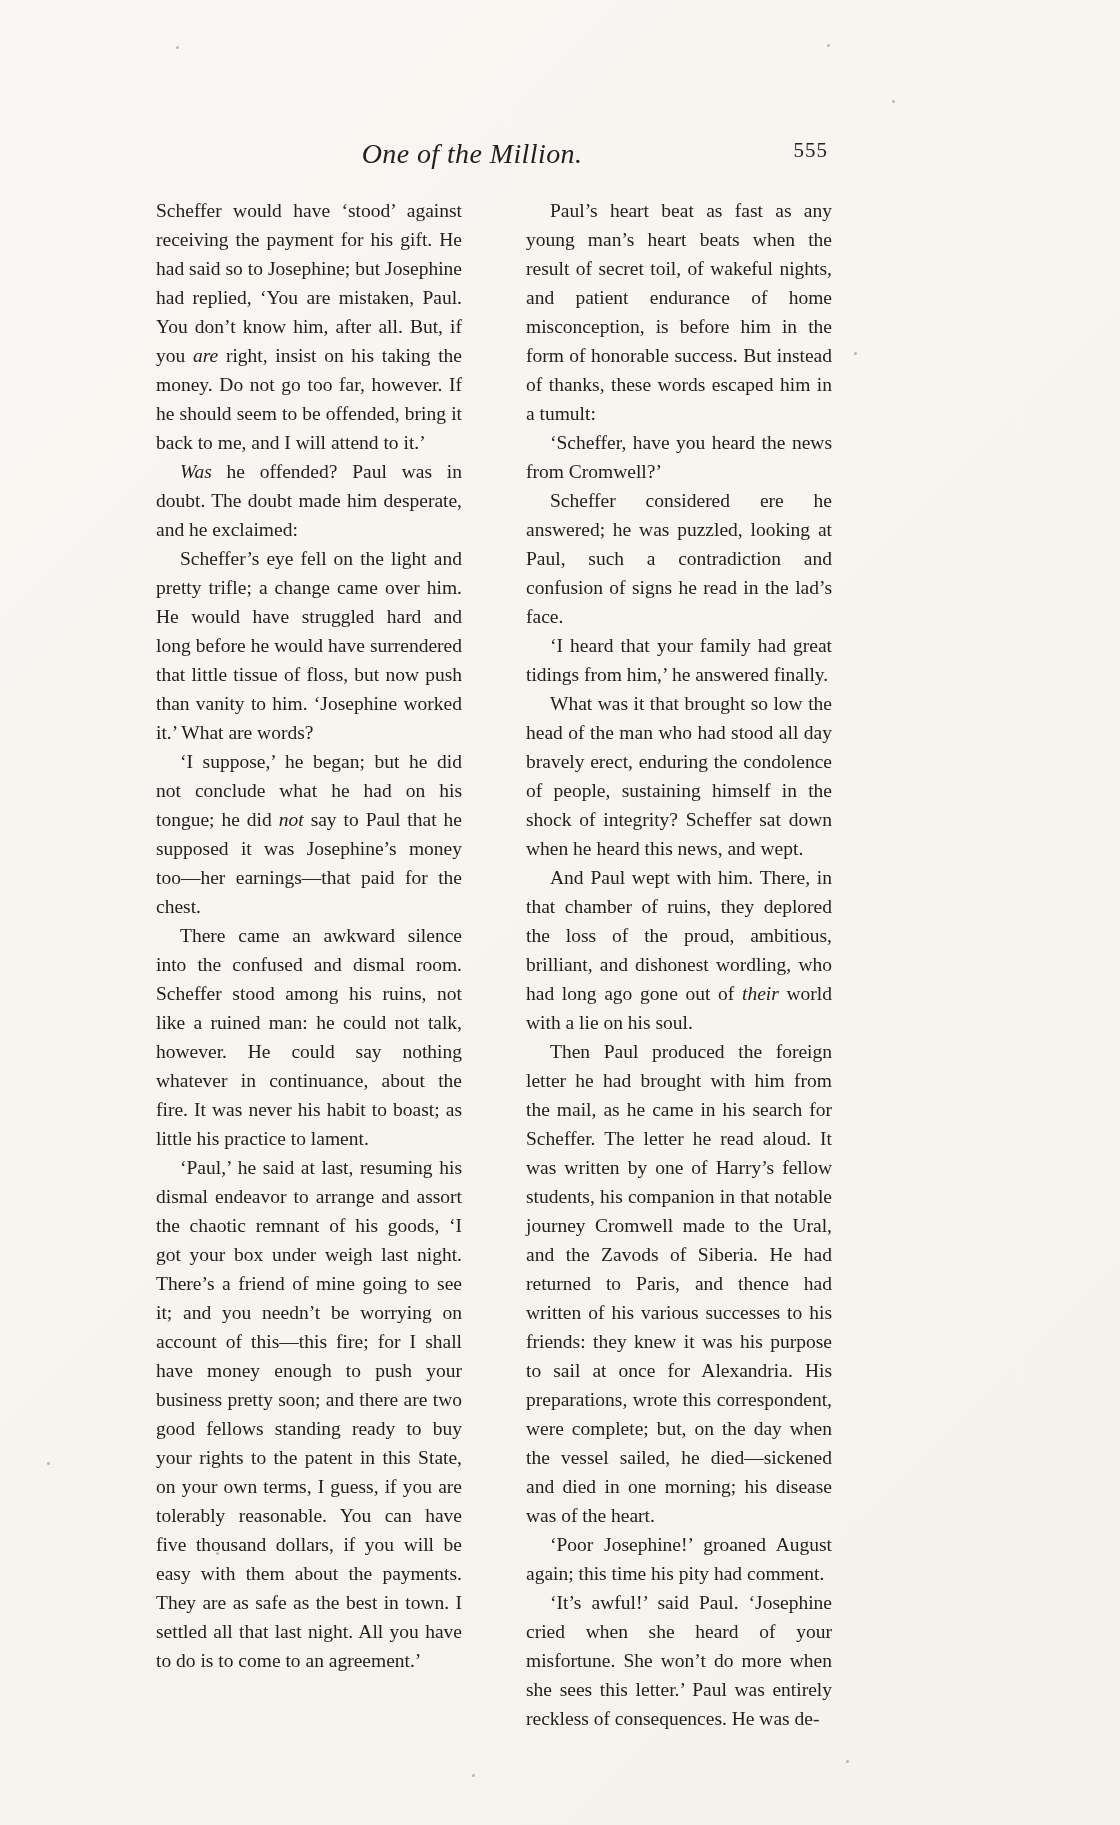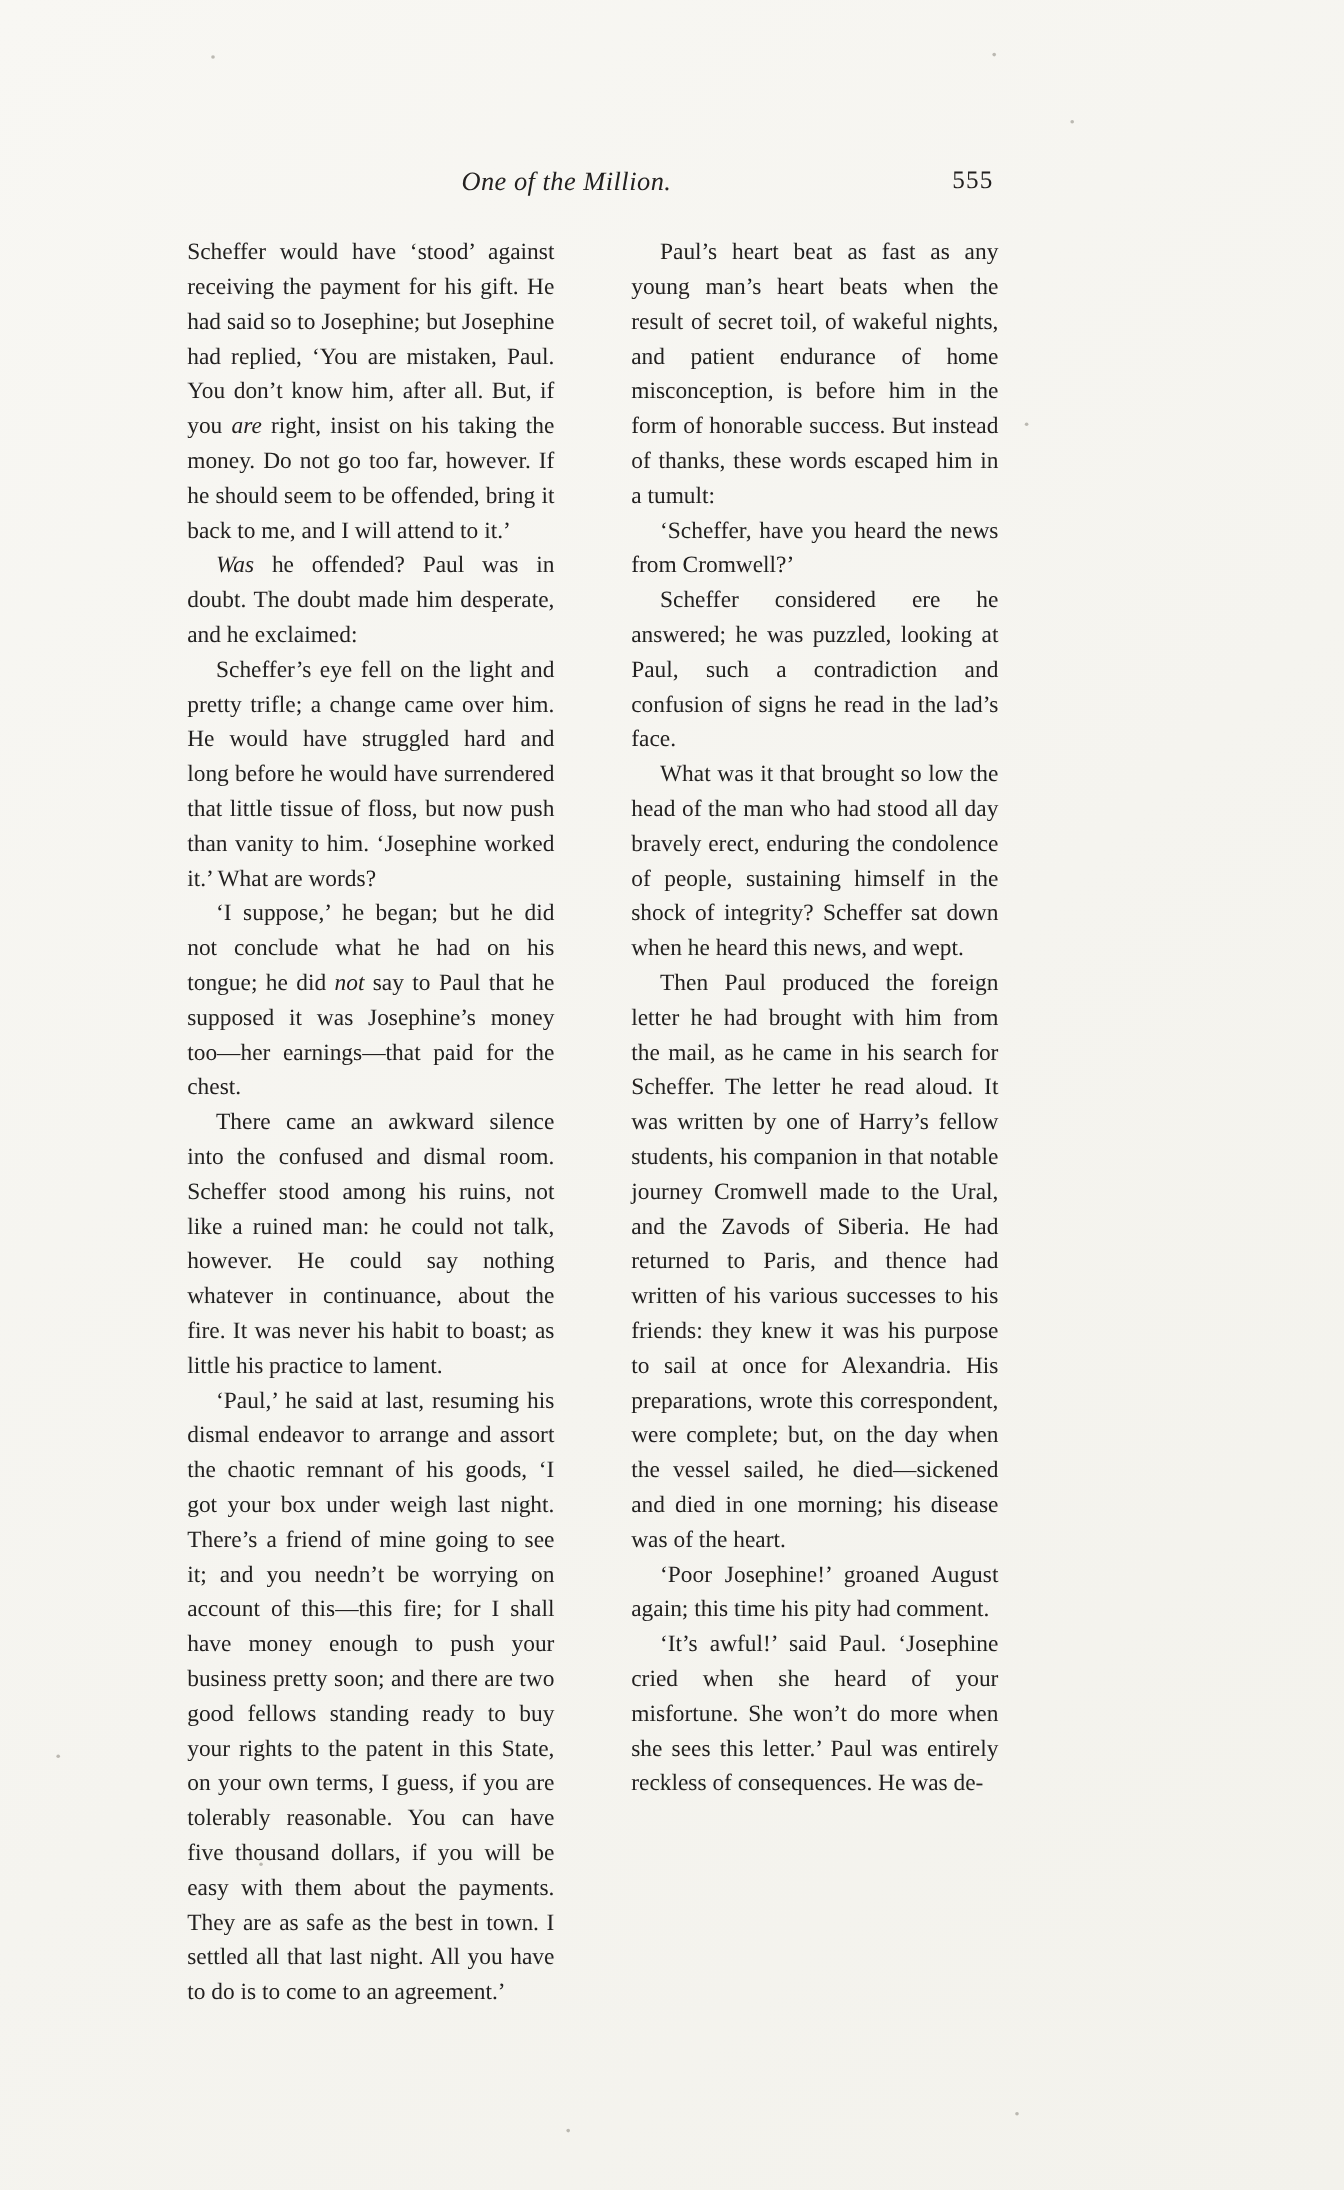"One of the Million." .running-title { font-size: 22px -> 28px }
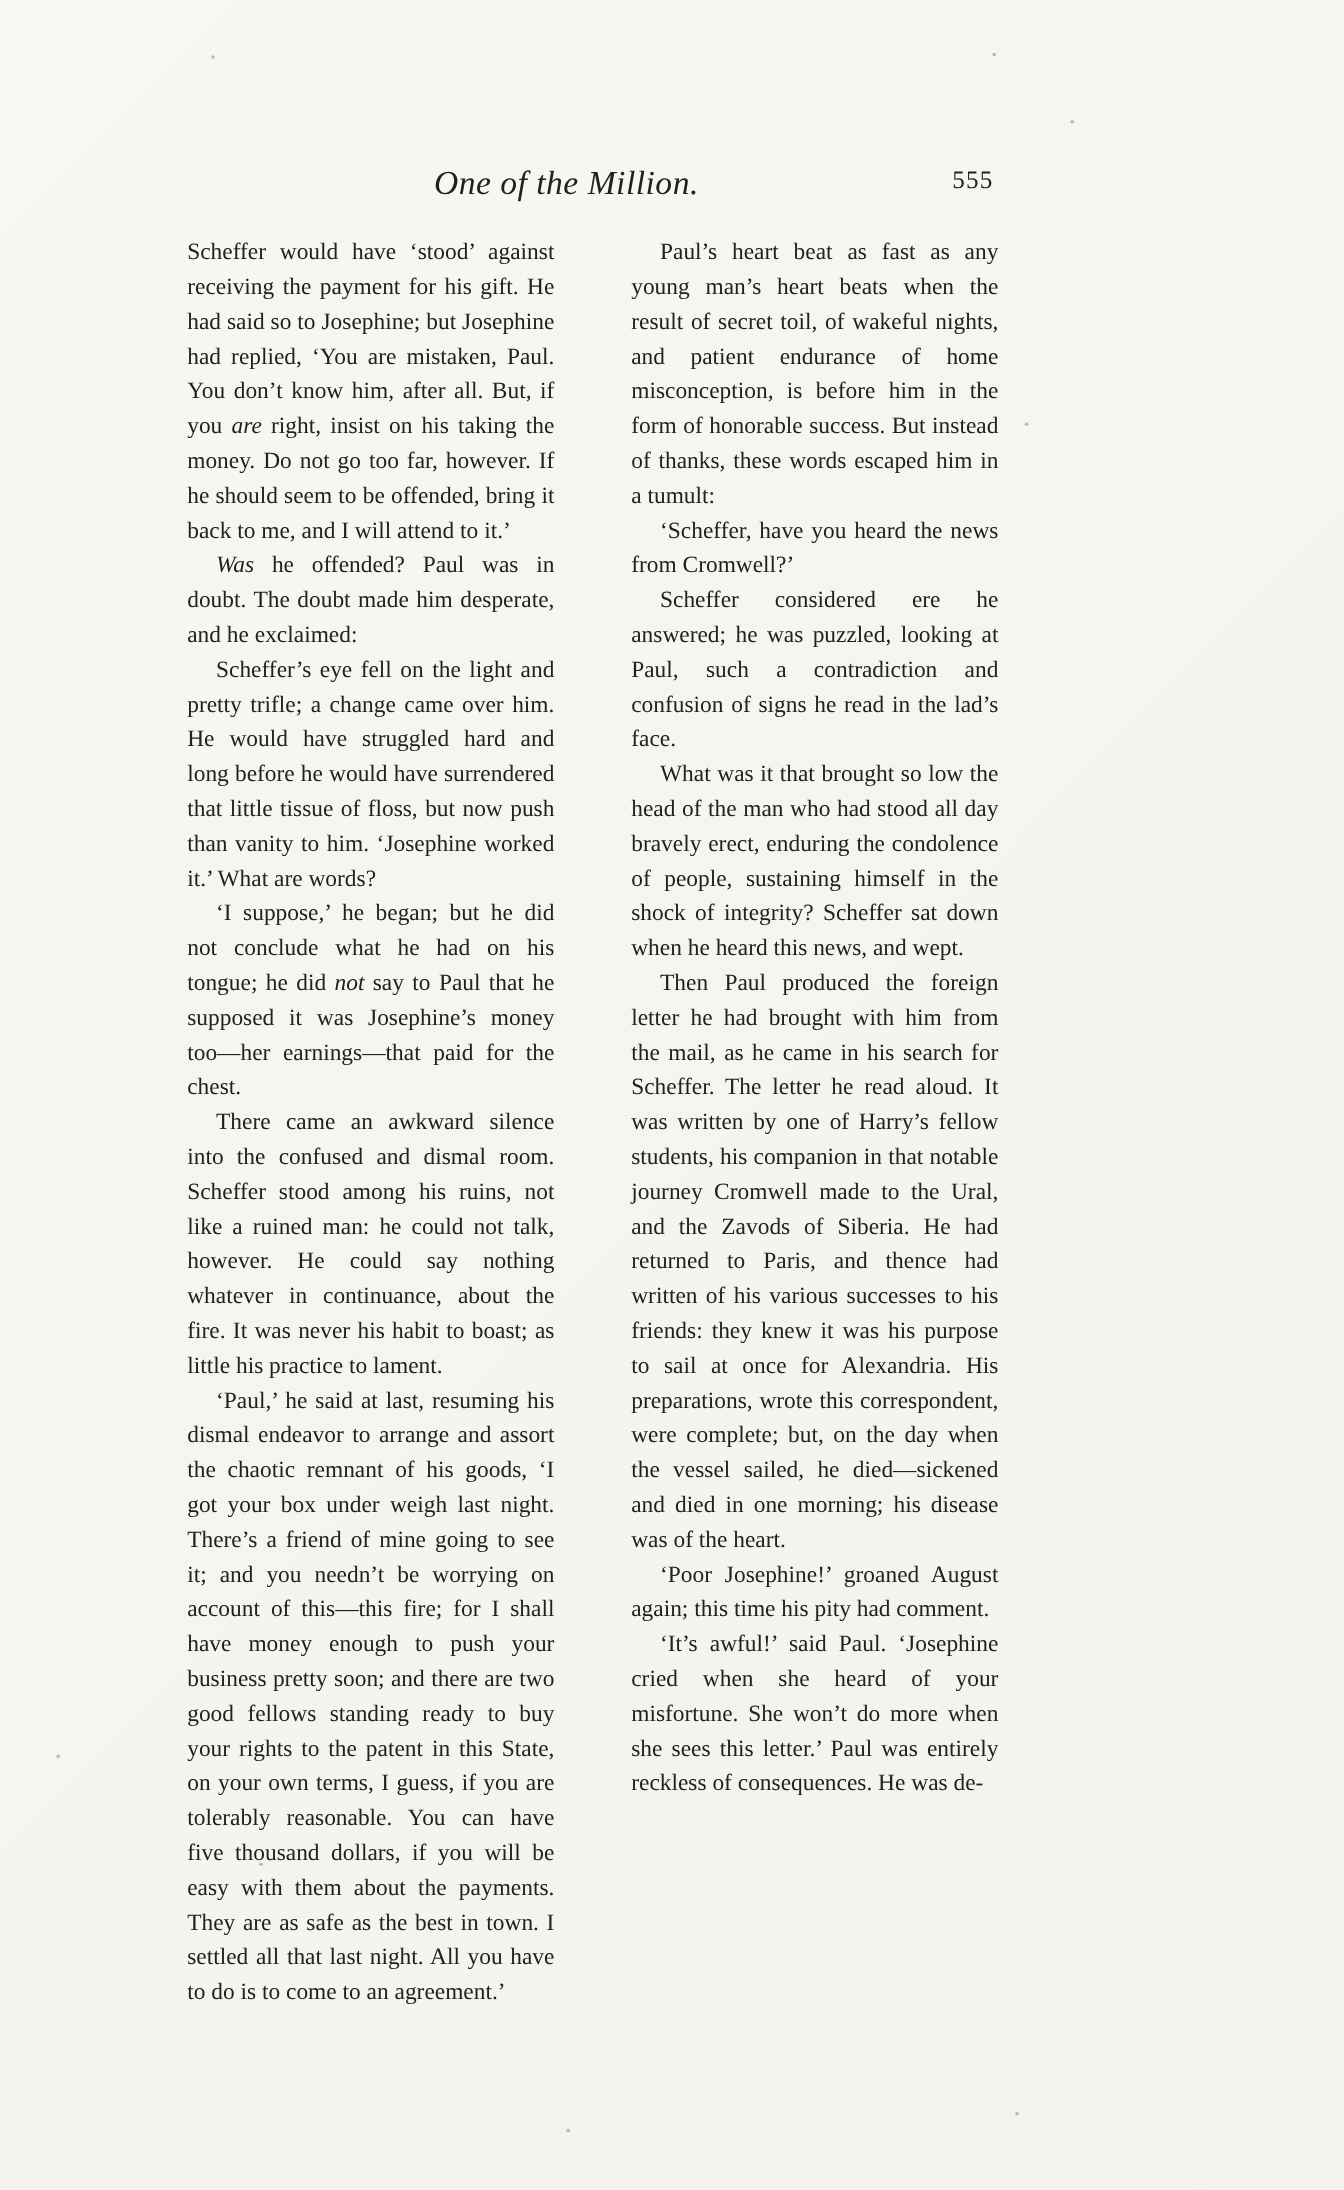"‘I heard that your family" p.indent { html: none -> <p>‘I heard that your family had great tidings from him,’ he answered finally.</p> }
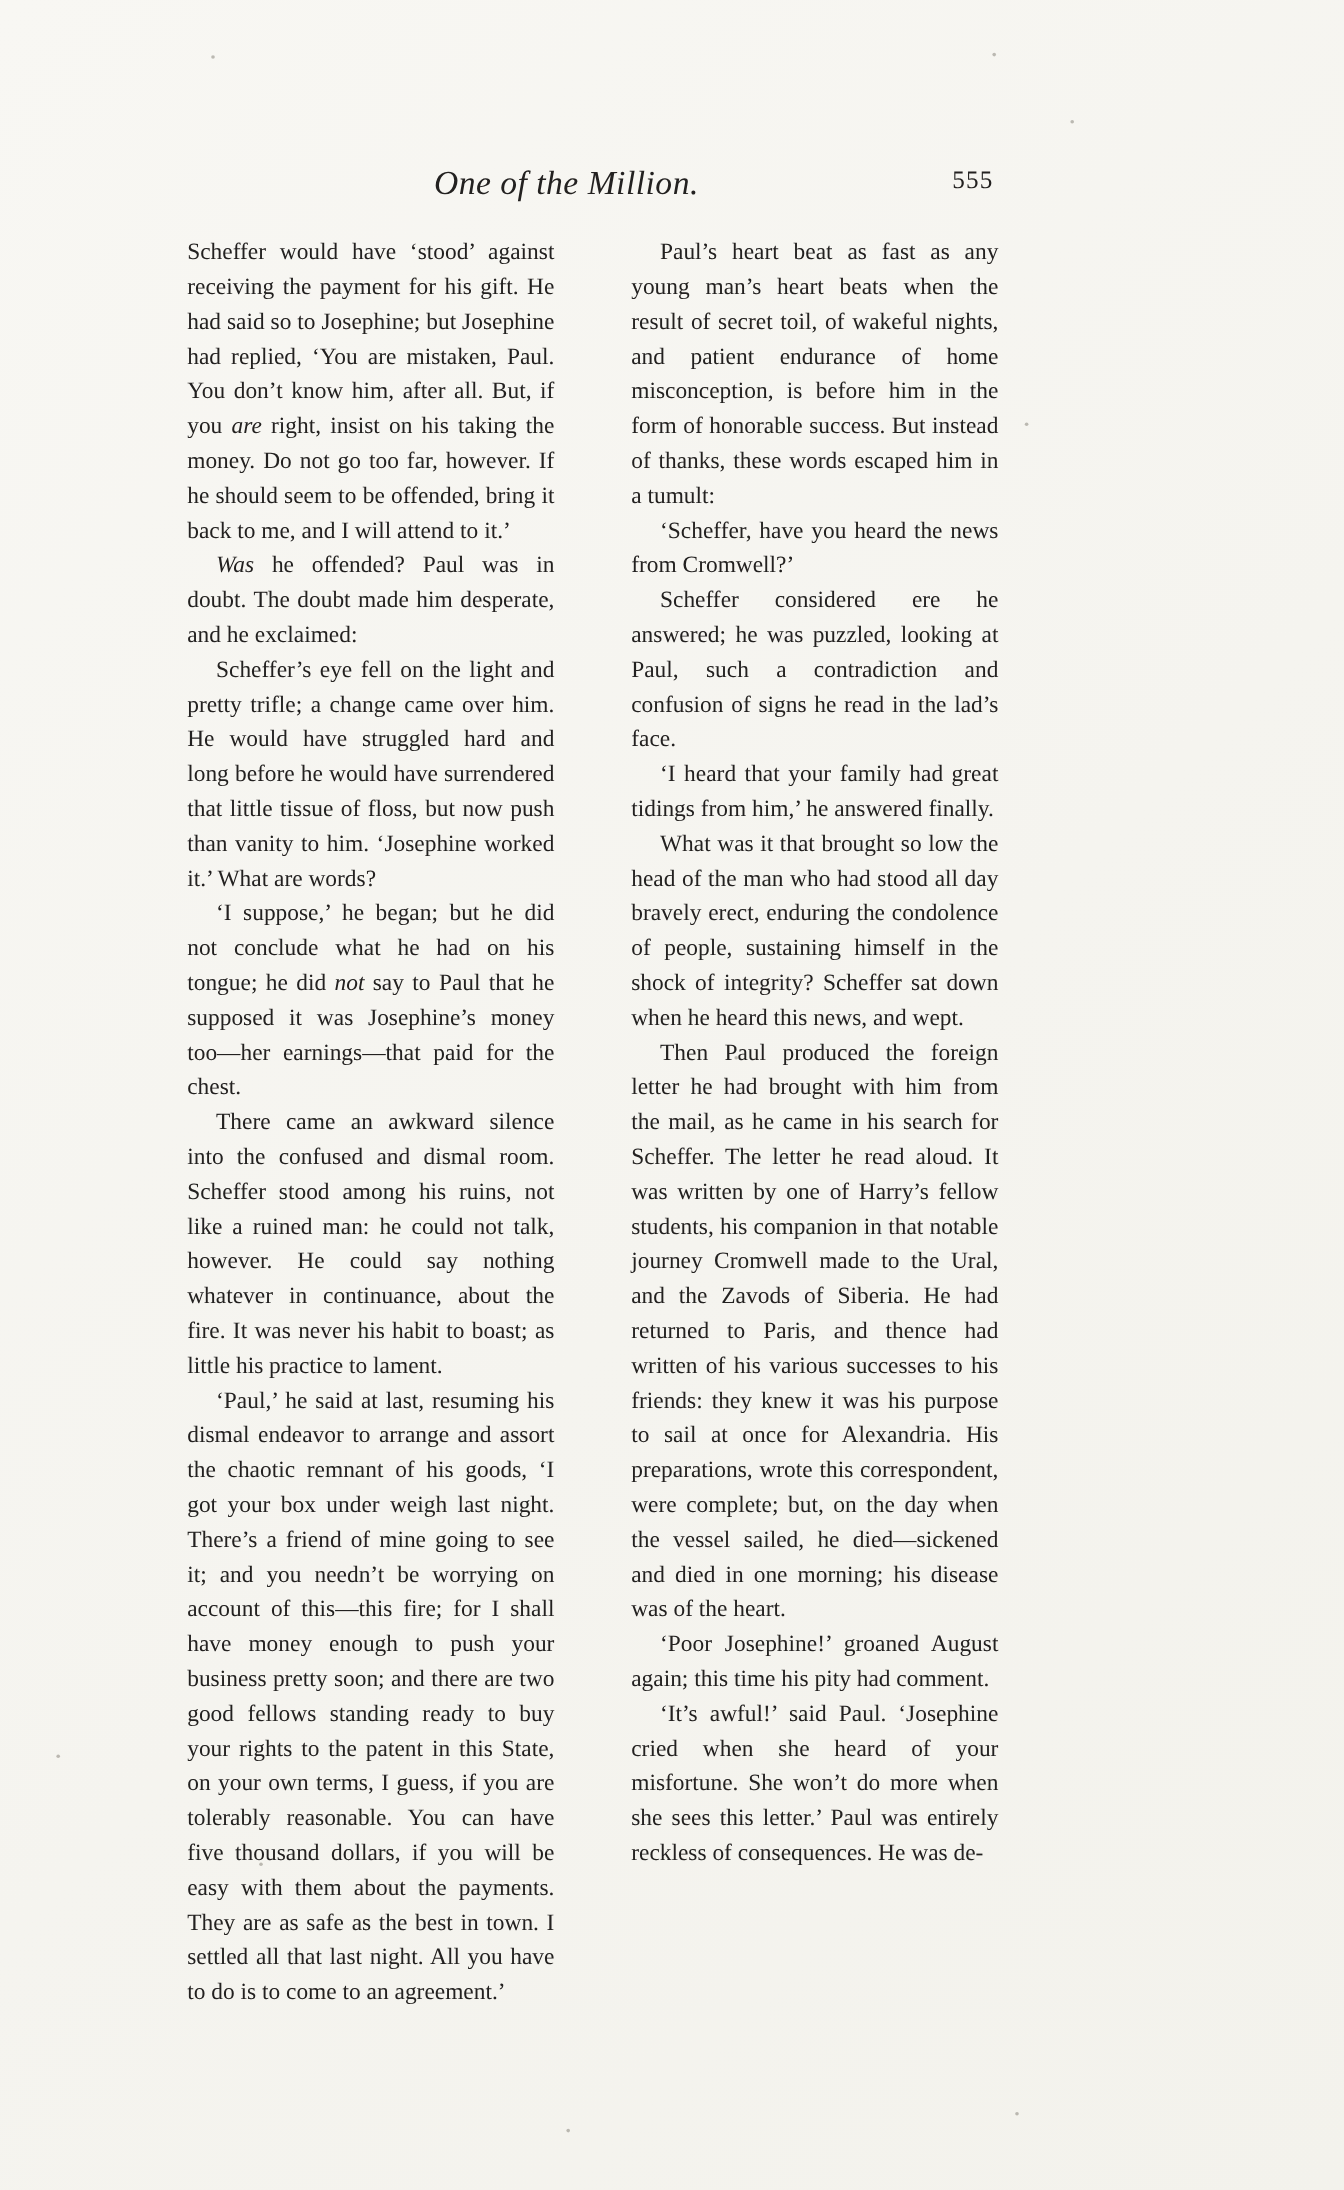"And Paul wept with him." p.indent { html: none -> <p>And Paul wept with him. There, in that chamber of ruins, they deplored the loss of the proud, ambitious, brilliant, and dishonest wordling, who had long ago gone out of <i>their</i> world with a lie on his soul.</p> }
